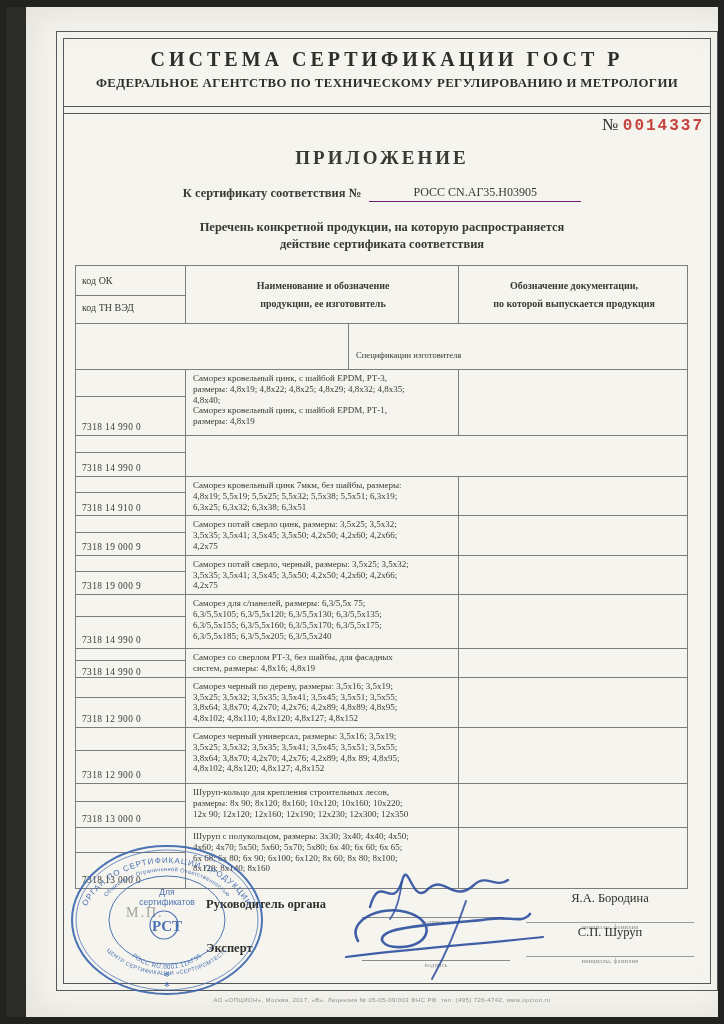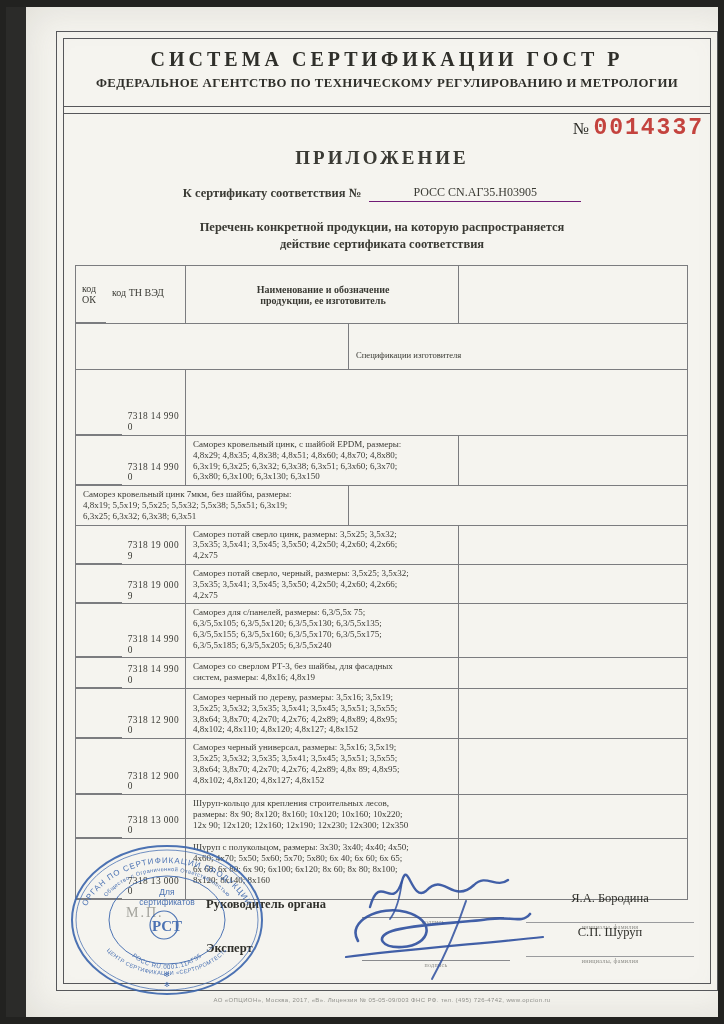"0014337" .blank-number .digits { font-size: 23px -> 16px }
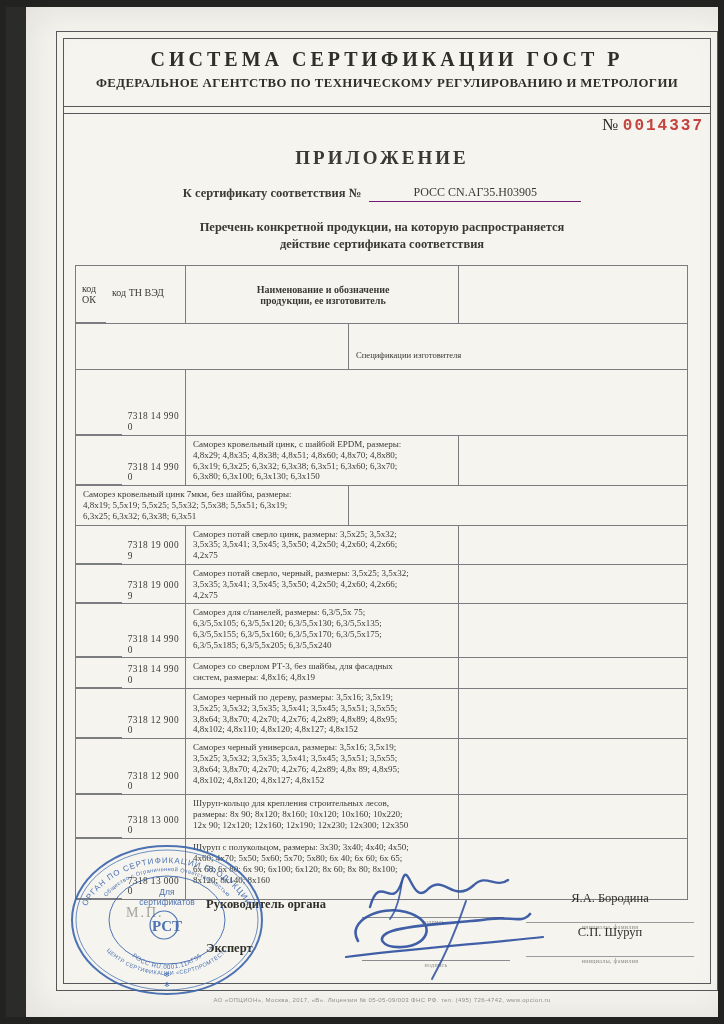"код ОК" .c1 { flex-direction: row -> column }
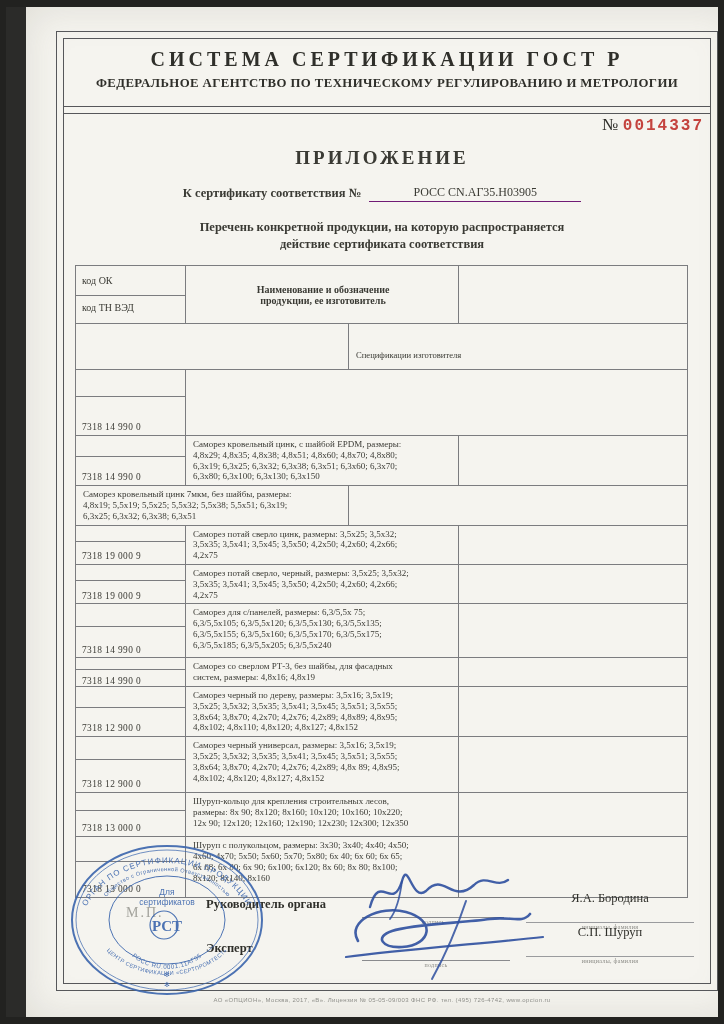"Наименование и обозначение" .hc { line-height: 11px -> 18px }
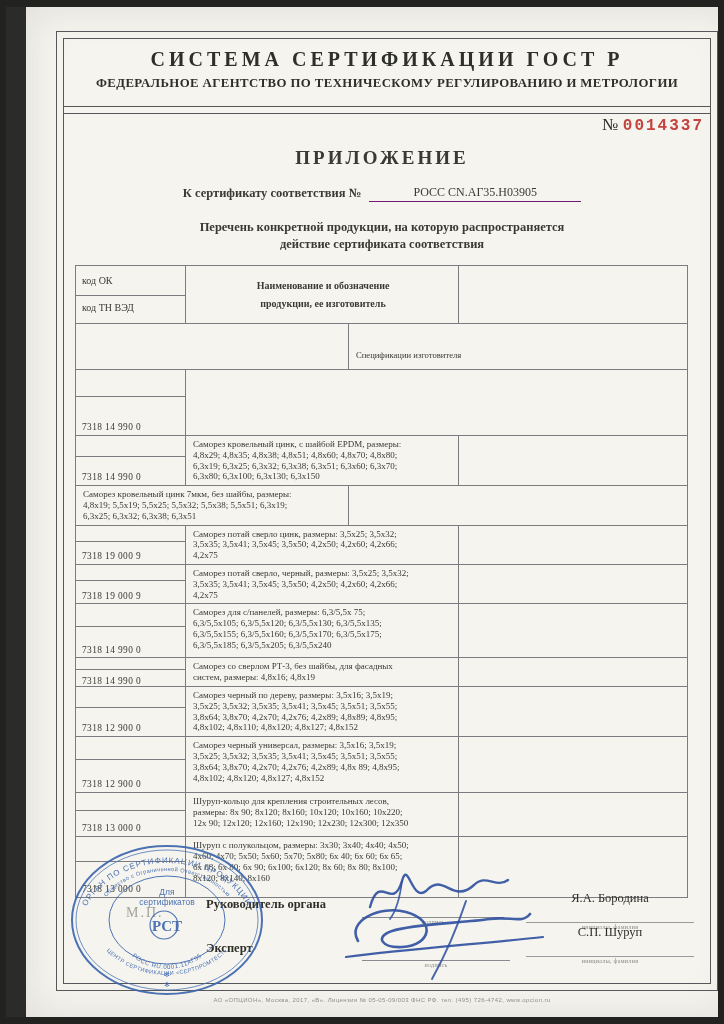"Обозначение документации," div.c3 { html: none -> <div>Обозначение документации, по которой выпускается продукция</div> }
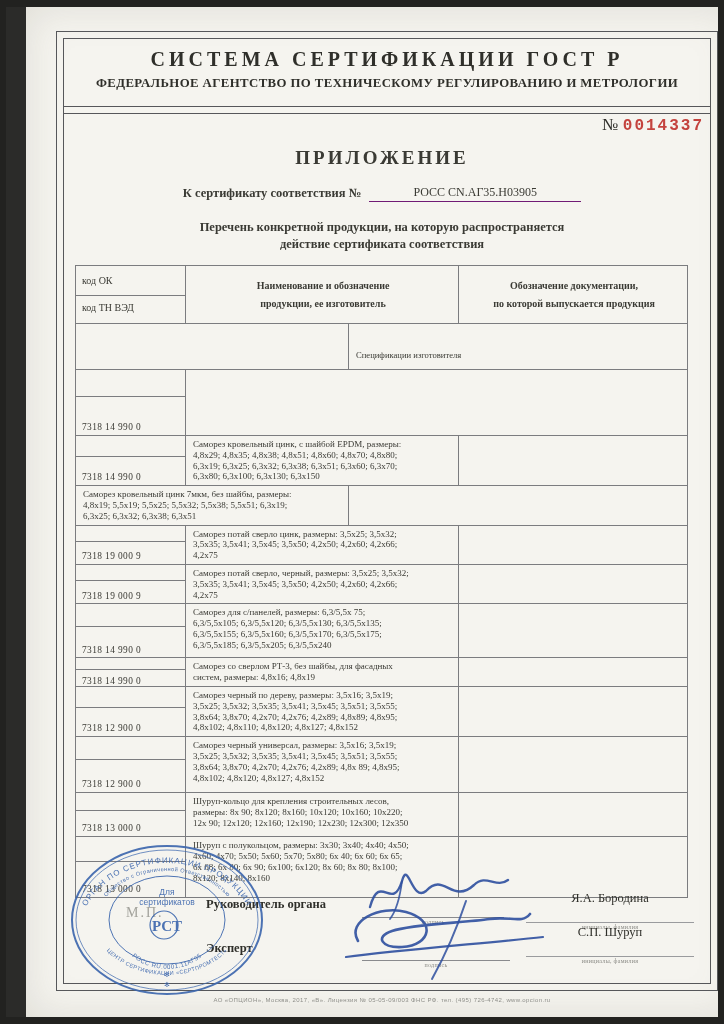"Саморез кровельный цинк, с шайбой" div.c2 { html: none -> <div>Саморез кровельный цинк, с шайбой EPDM, РТ-3, размеры: 4,8х19; 4,8х22; 4,8х25; 4,8х29; 4,8х32; 4,8х35; 4,8х40; Саморез кровельный цинк, с шайбой EPDM, РТ-1, размеры: 4,8х19</div> }
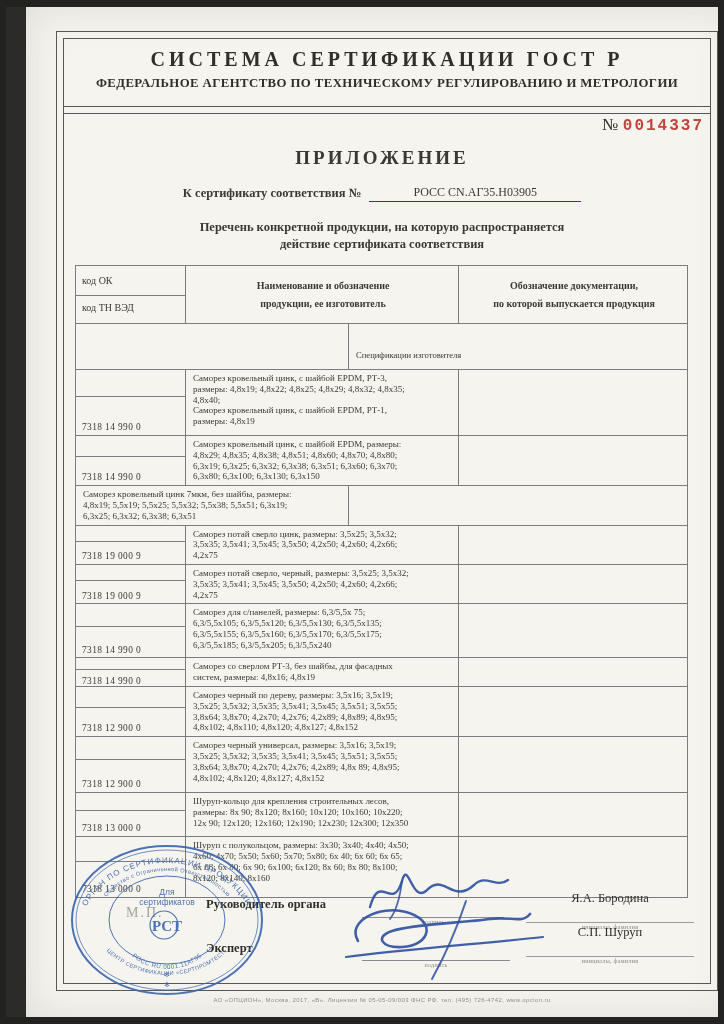"Саморез кровельный цинк, с шайбой EPDM, размеры:" div.c2 { html: <div>Саморез кровельный цинк, с шайбой EPDM, размеры: 4,8х29; 4,8х35; 4,8х38; 4,8х51; 4,8х60; 4,8х70; 4,8х80; 6,3х19; 6,3х25; 6,3х32; 6,3х38; 6,3х51; 6,3х60; 6,3х70; 6,3х80; 6,3х100; 6,3х130; 6,3х150</div> -> none }
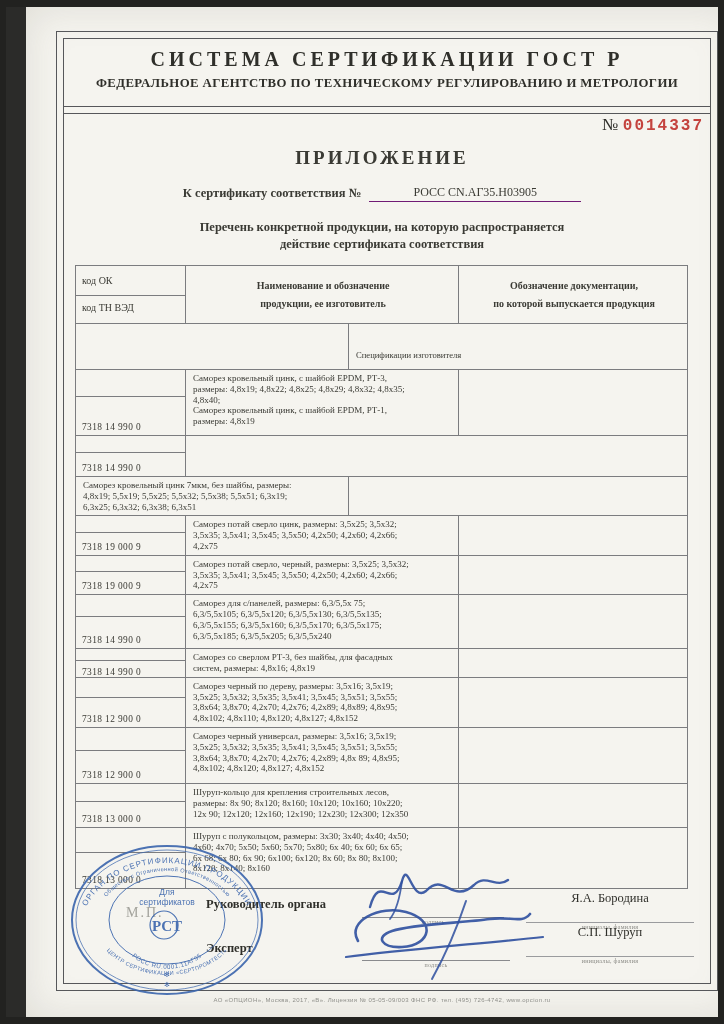"7318 14 910 0" div.c1 { html: none -> <div> <div></div> <div> <span>7318 14 910 0</span> </div> </div> }
